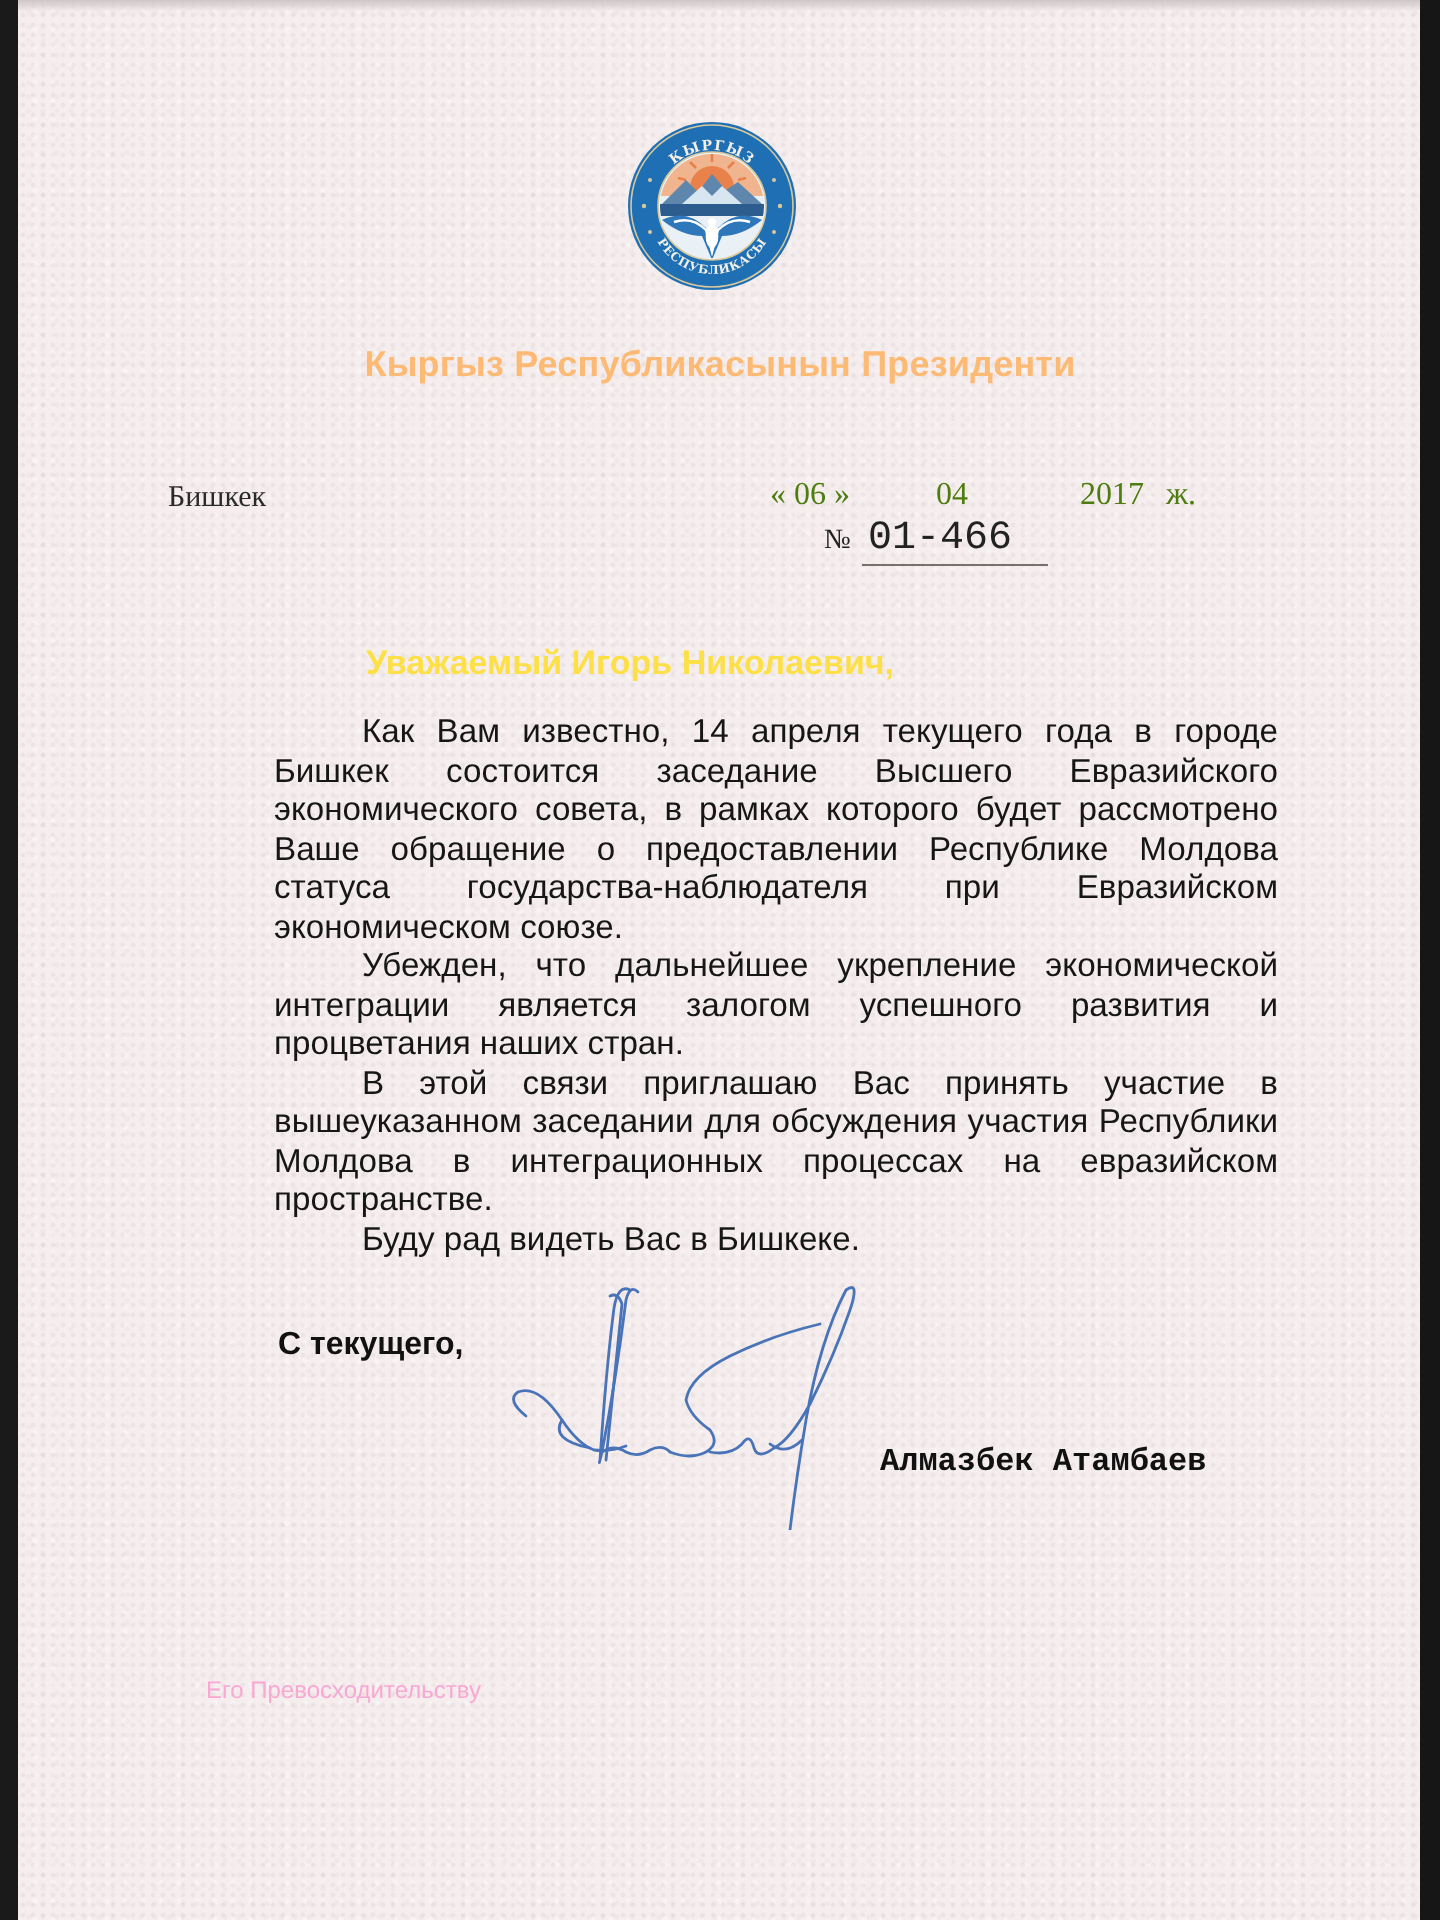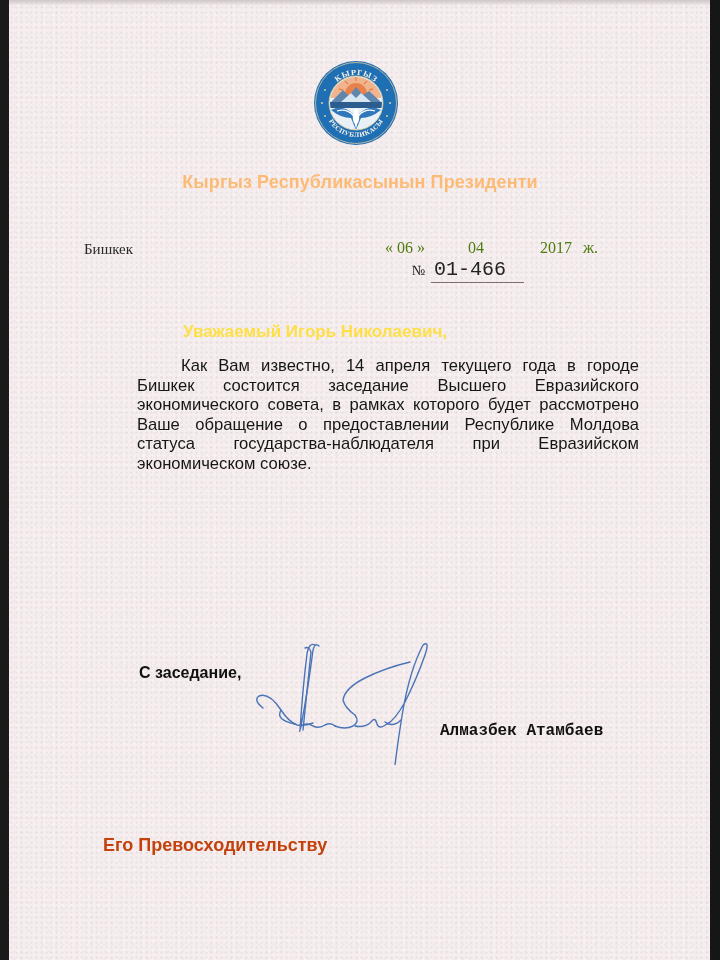"Убежден, что дальнейшее укрепление" p { html: none -> <p>Убежден, что дальнейшее укрепление экономической интеграции является залогом успешного развития и процветания наших стран.</p> }
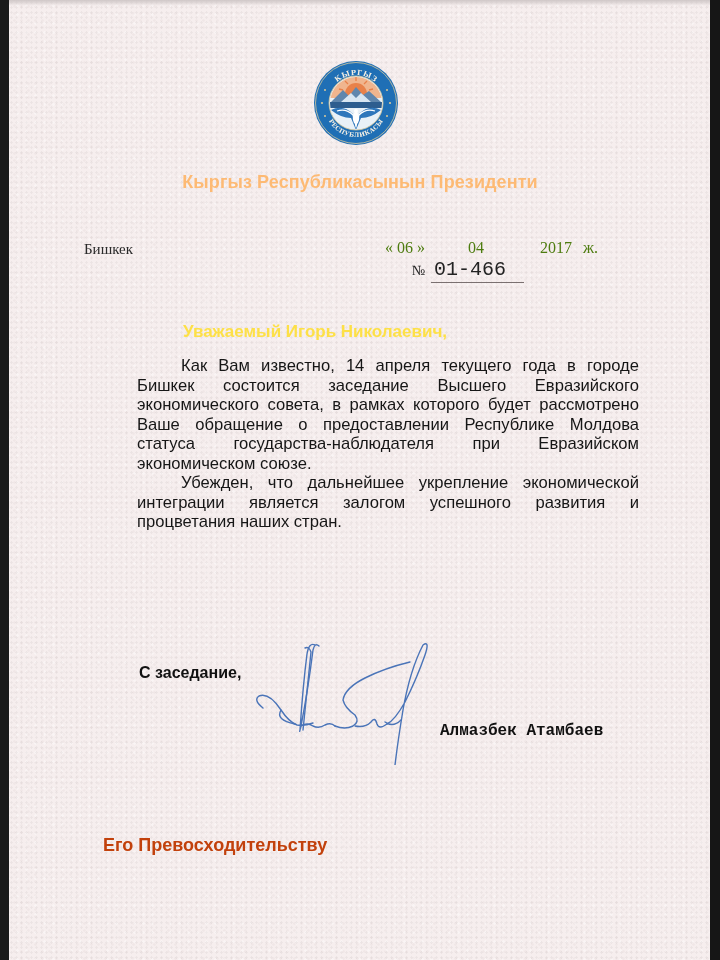"В этой связи приглашаю Вас" p { html: none -> <p>В этой связи приглашаю Вас принять участие в вышеуказанном заседании для обсуждения участия Республики Молдова в интеграционных процессах на евразийском пространстве.</p> }
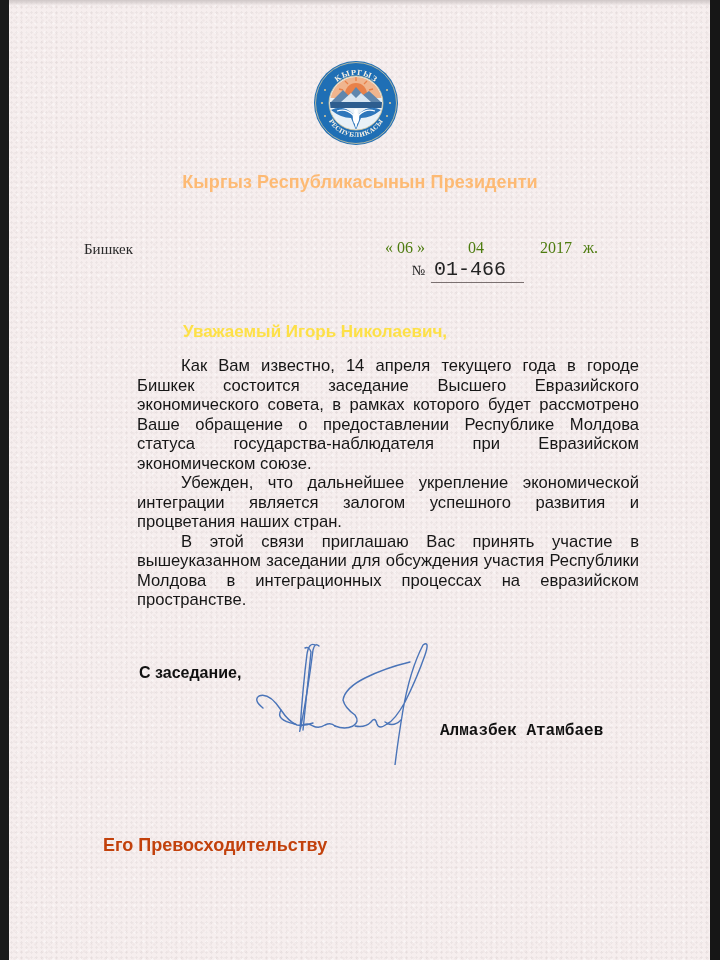"Буду рад видеть Вас в" p { html: none -> <p>Буду рад видеть Вас в Бишкеке.</p> }
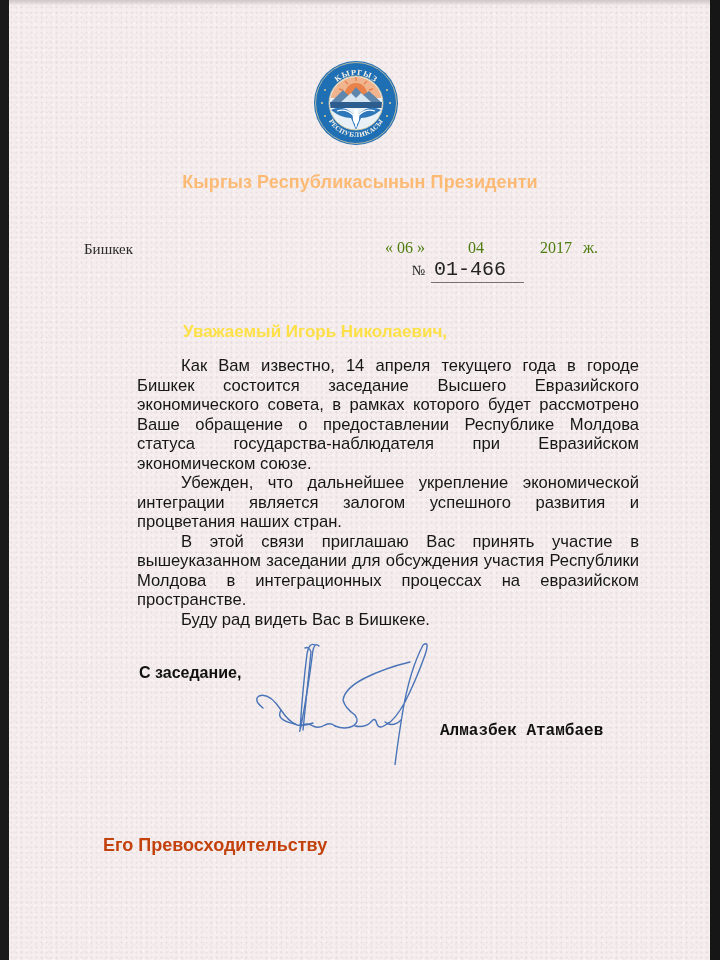"С заседание," div.closing { text: заседание -> текущего }
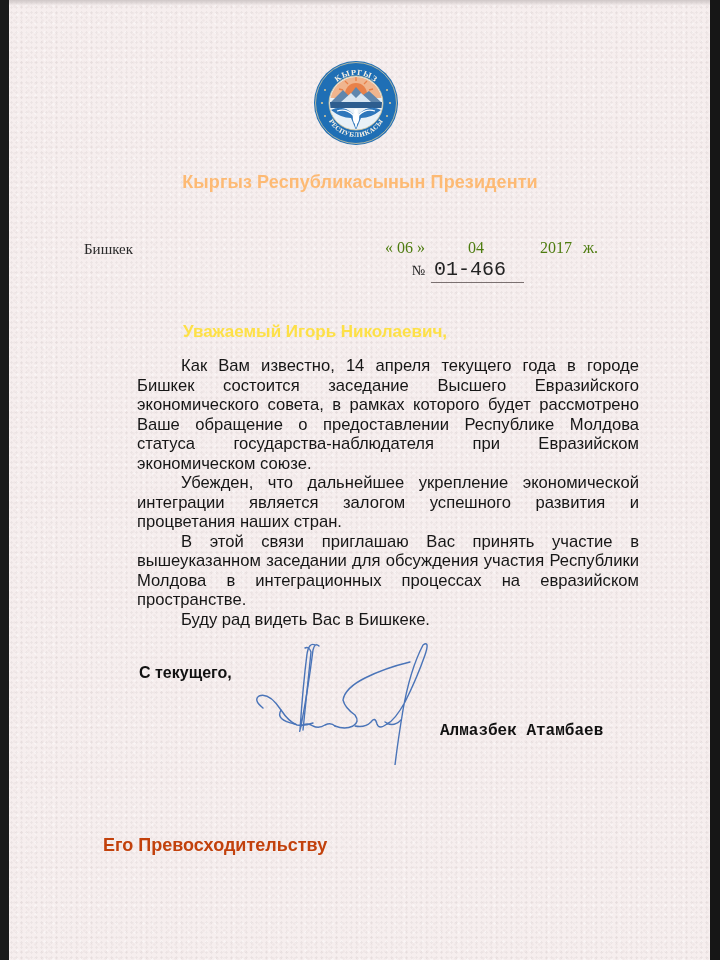"Его Превосходительству" .addressee { color: #c2410c -> #f9a8d4; font-size: 18px -> 12px; font-weight: bold -> normal }
